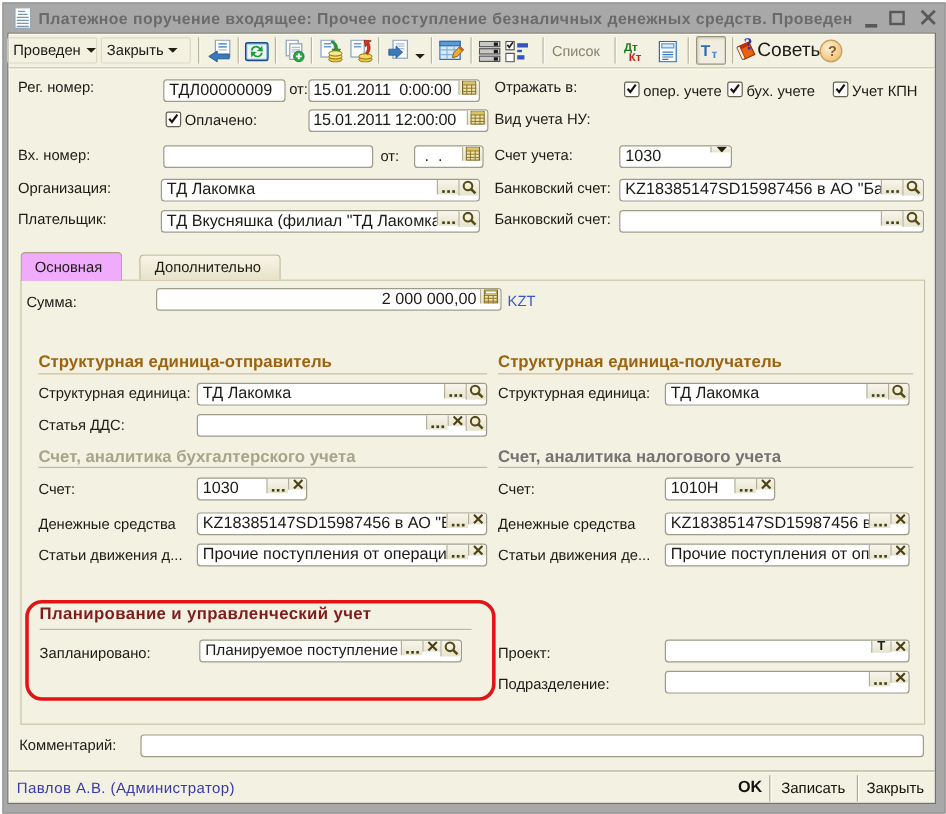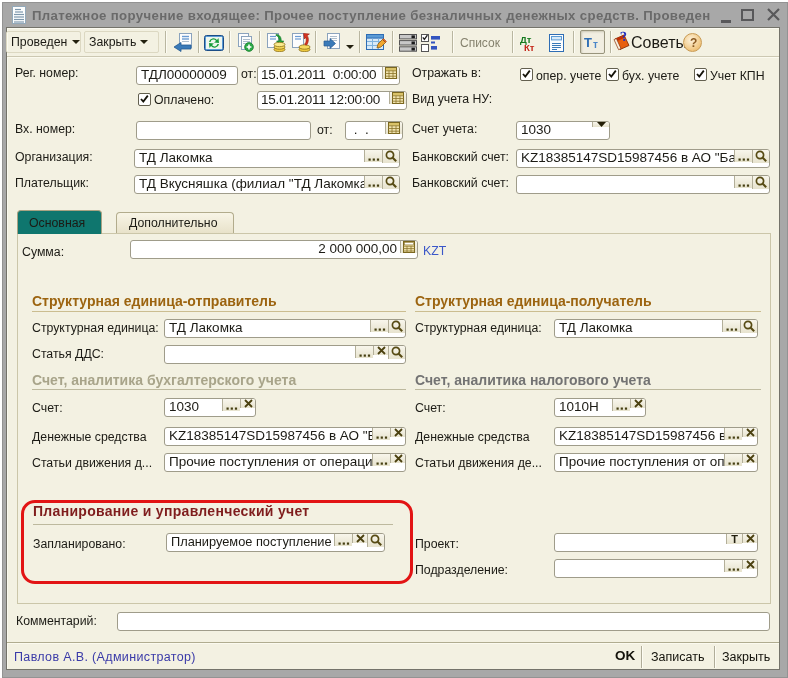"Основная" div.ab { background: #0f766e -> #f0abfc }
